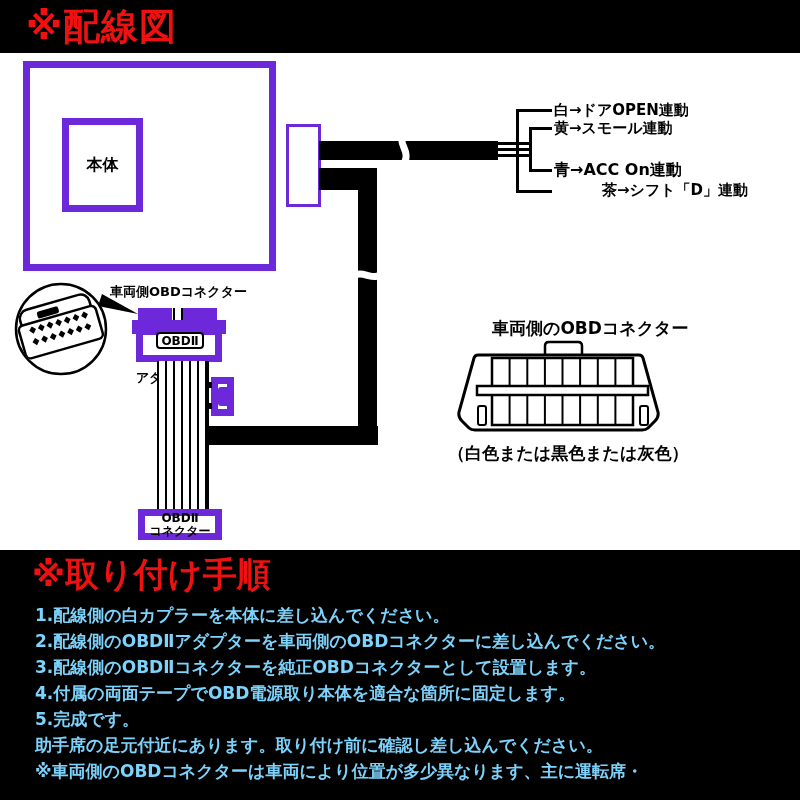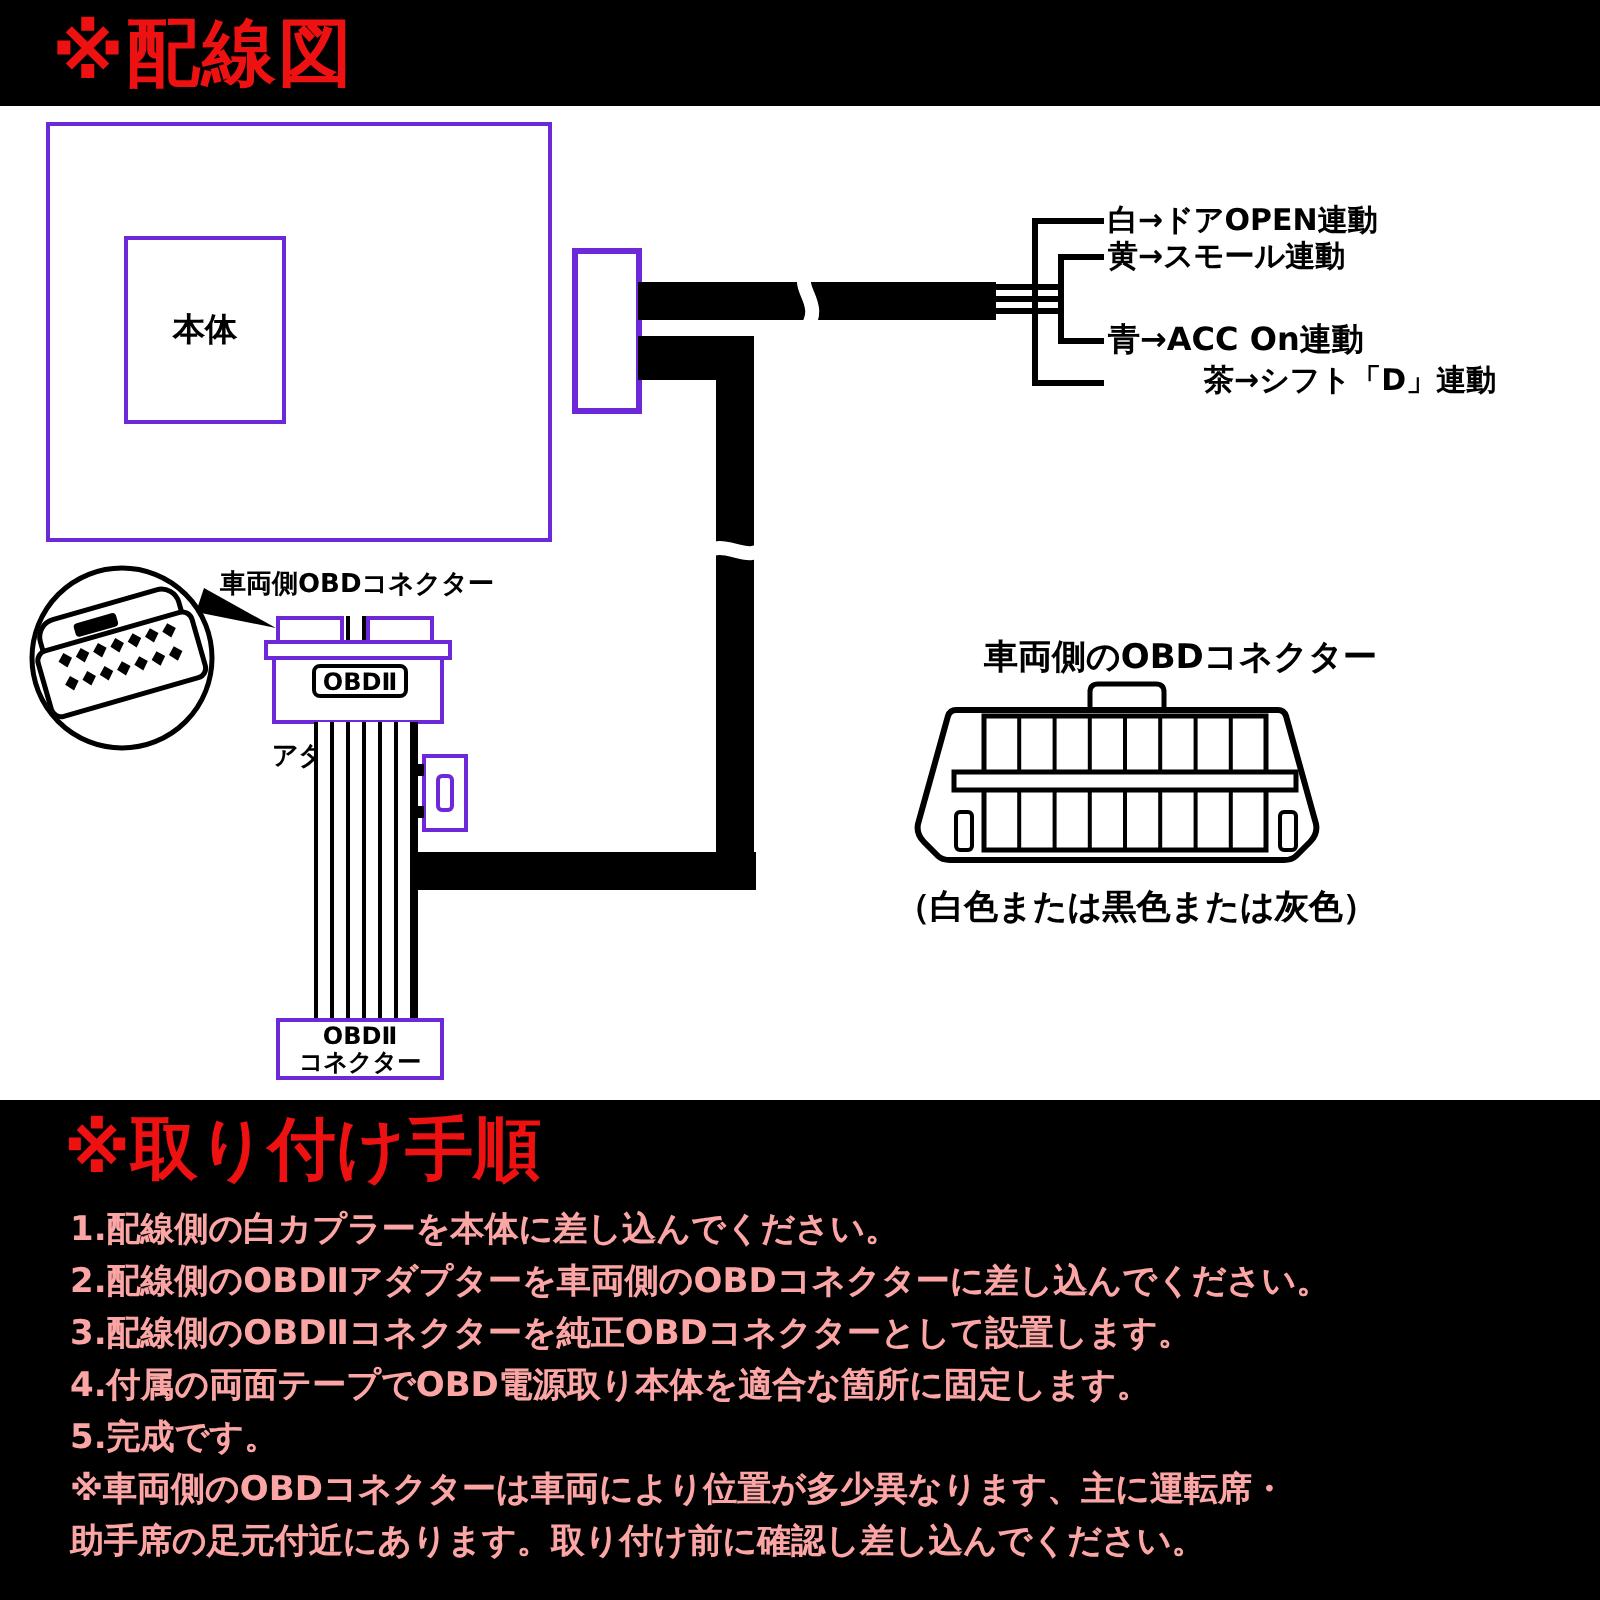"本体" .box { border: 2px solid #6d28d9 -> 7px solid #6d28d9 }
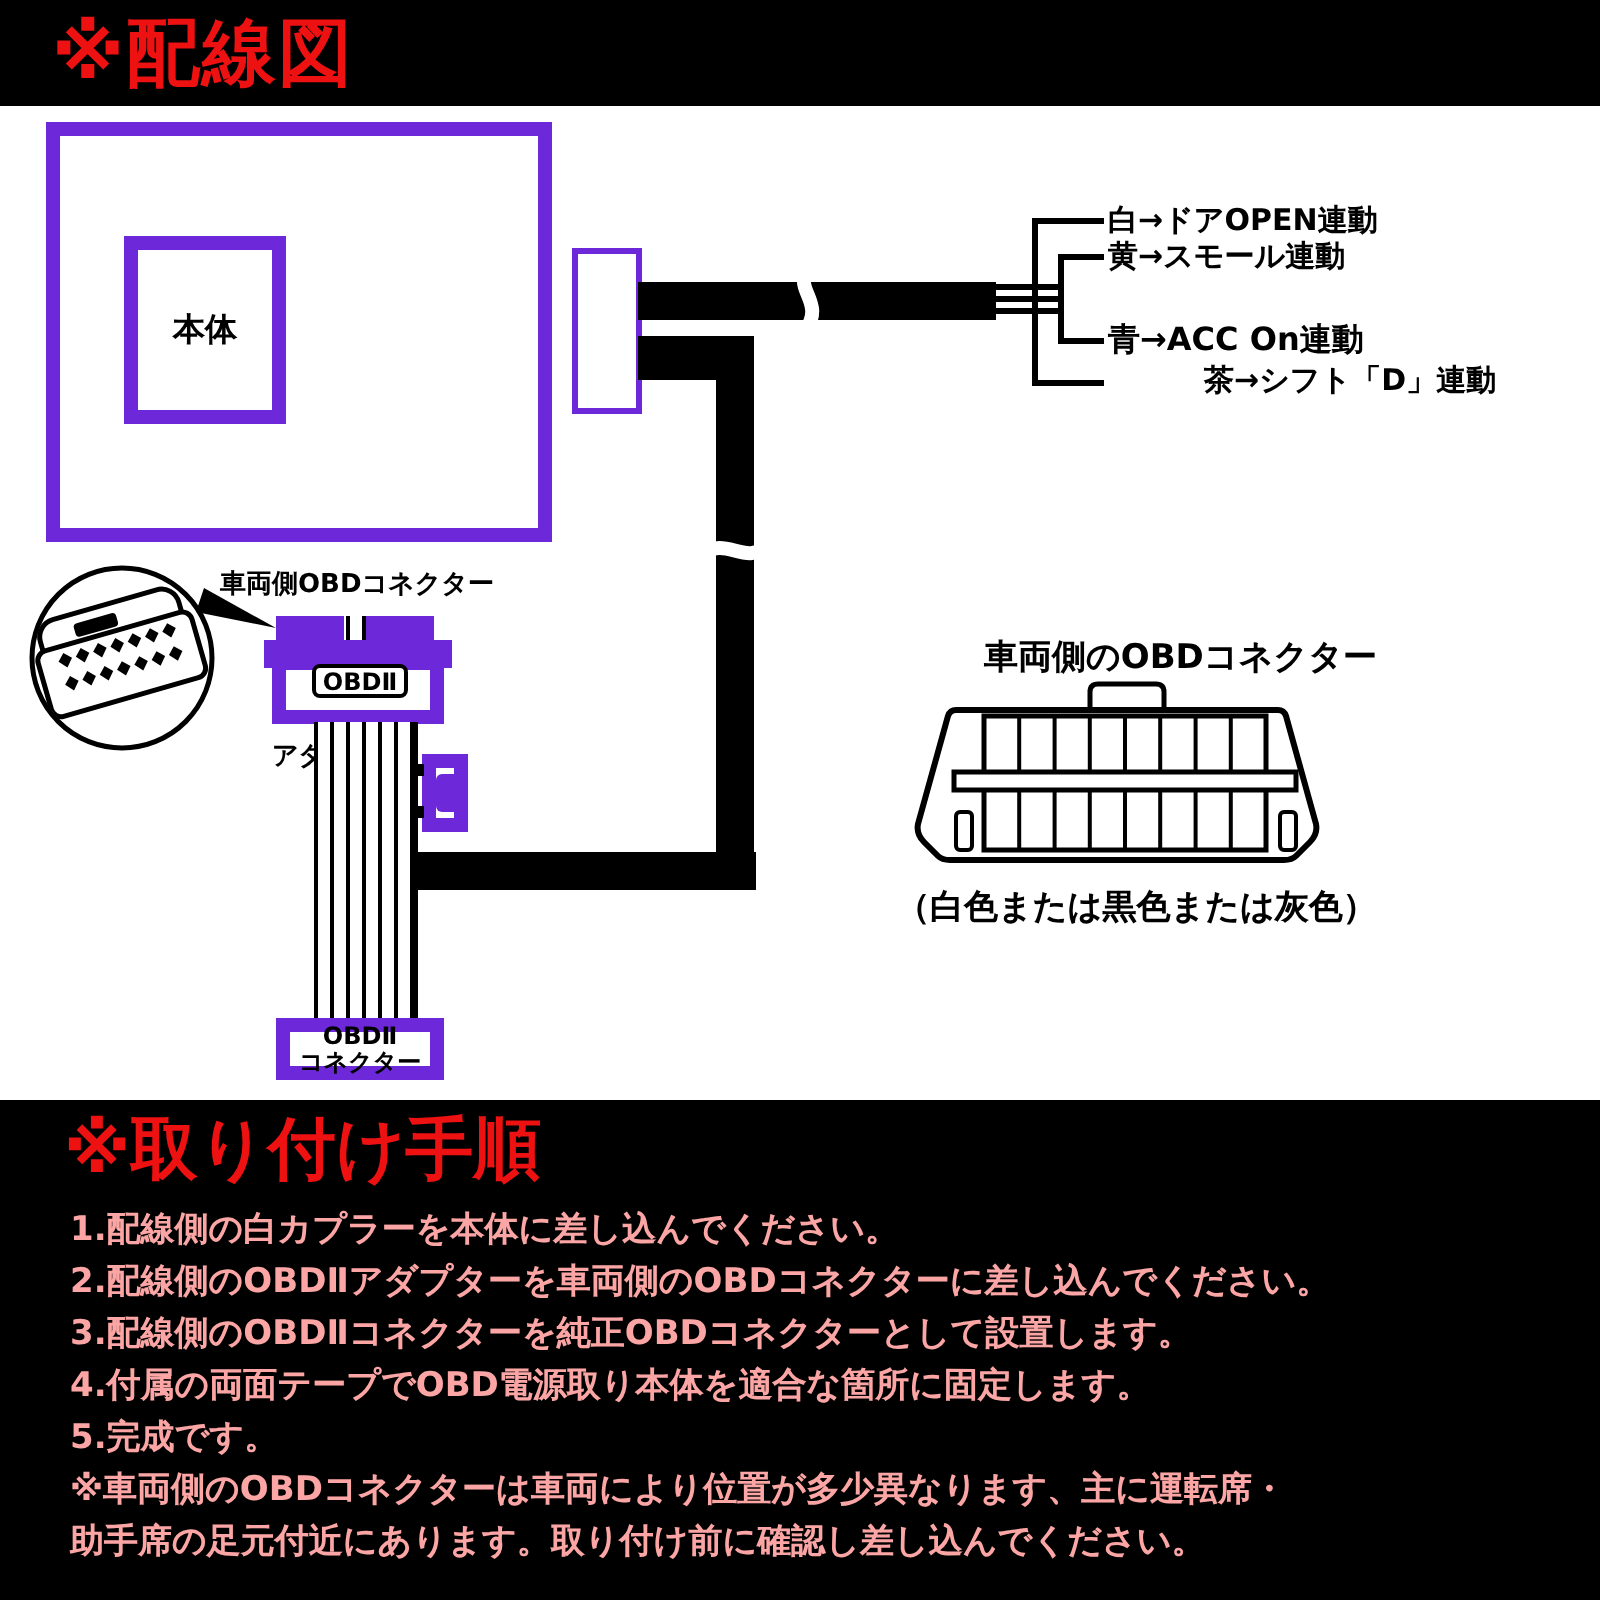"1.配線側の白カプラーを本体に差し込んでください。" .step { color: #fca5a5 -> #7dd3fc }
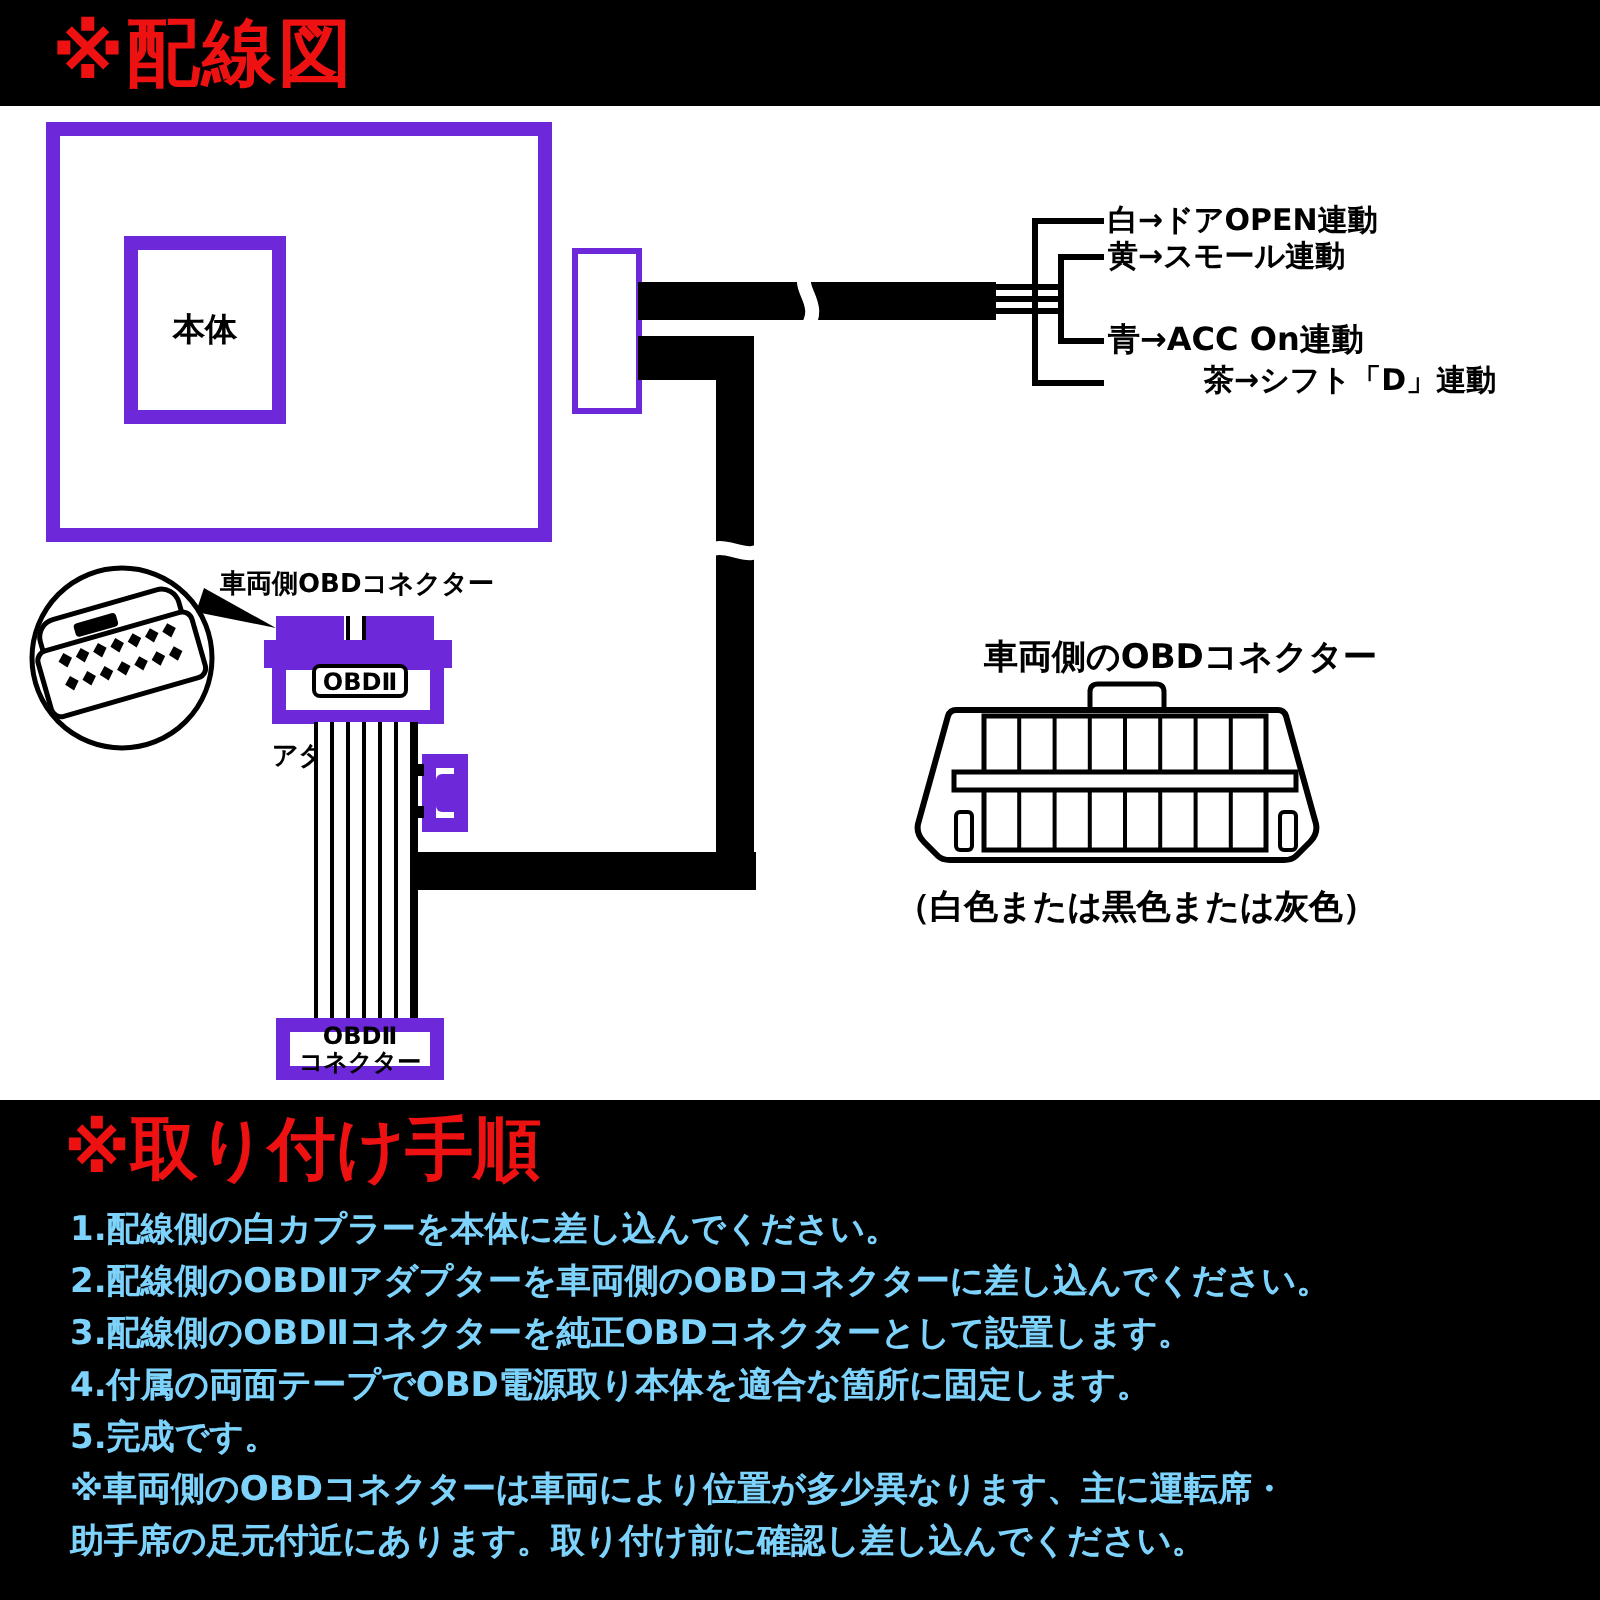"※車両側のOBDコネクターは車両により位置が多少異なります、主に運転席・" div.step { order: before "助手席の足元付近にあります。取り付け前に確認し差し込んでください。" -> after "助手席の足元付近にあります。取り付け前に確認し差し込んでください。" }
